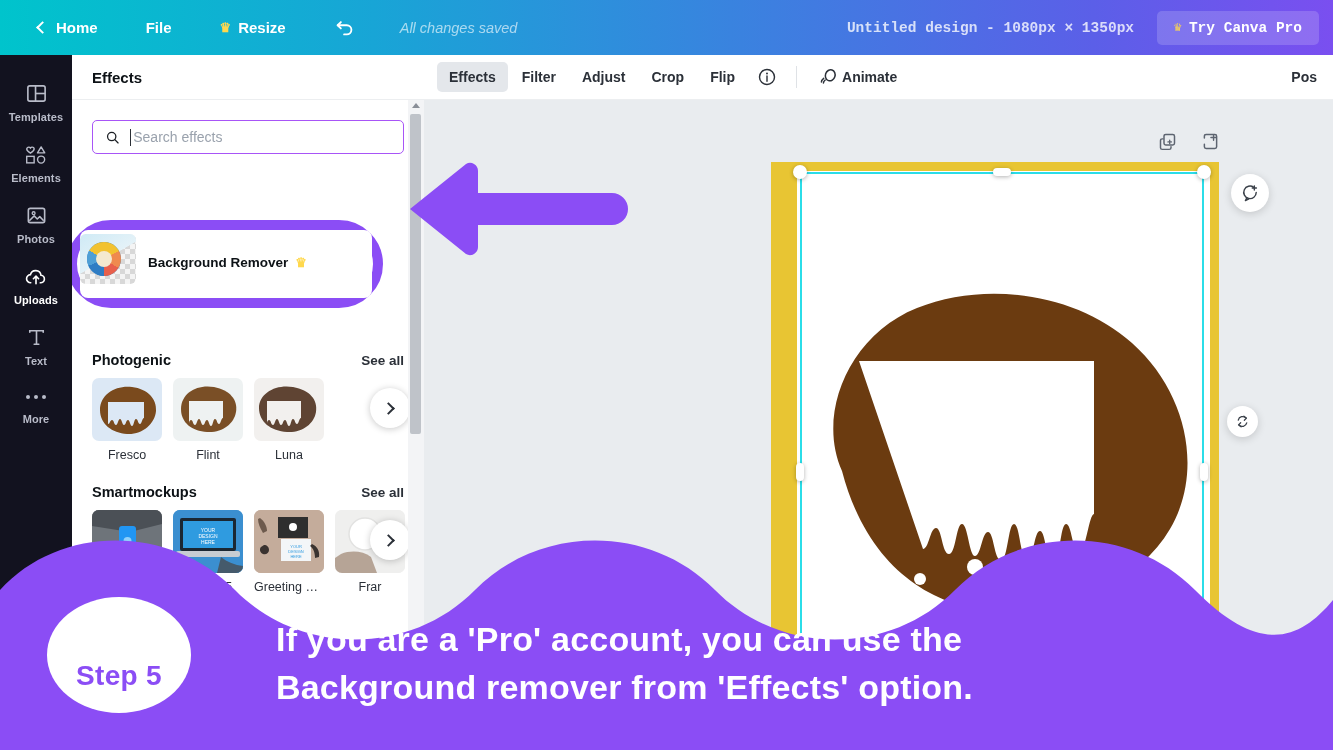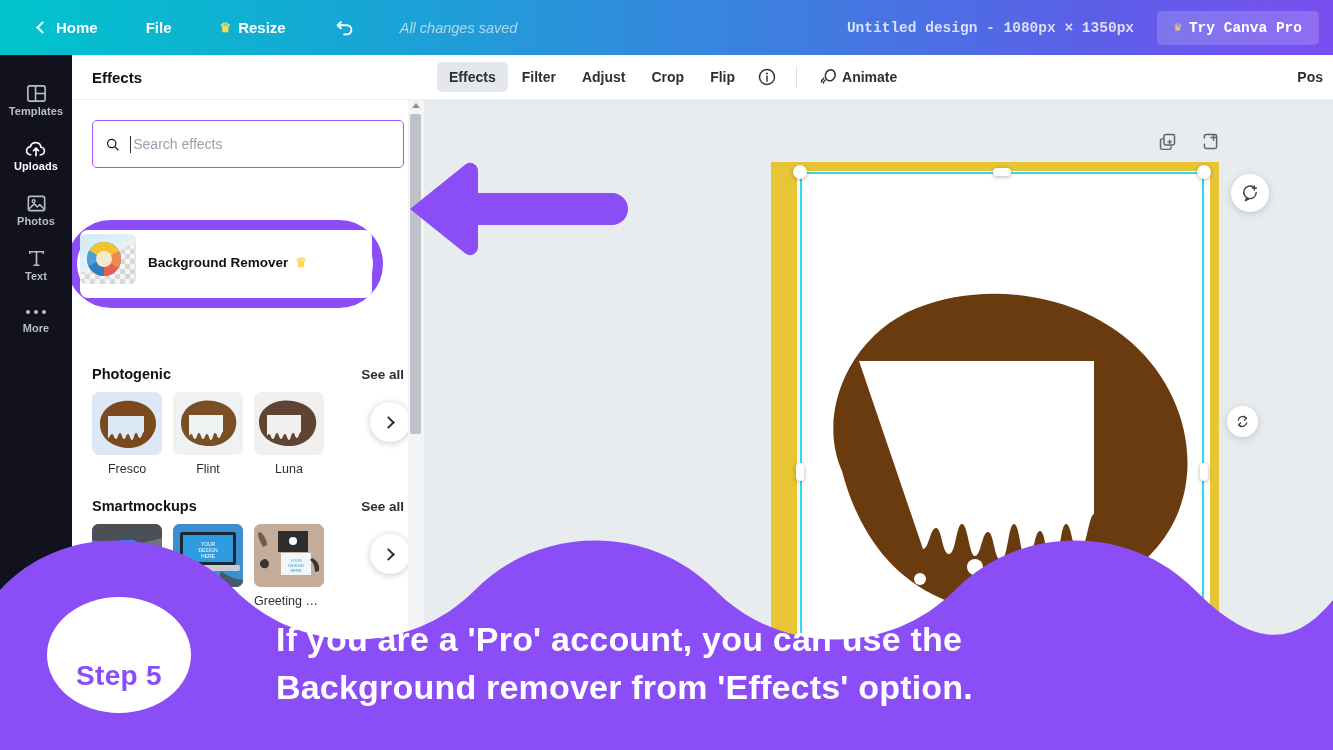"Pos" .tb-right { padding-right: 0 -> 6px }
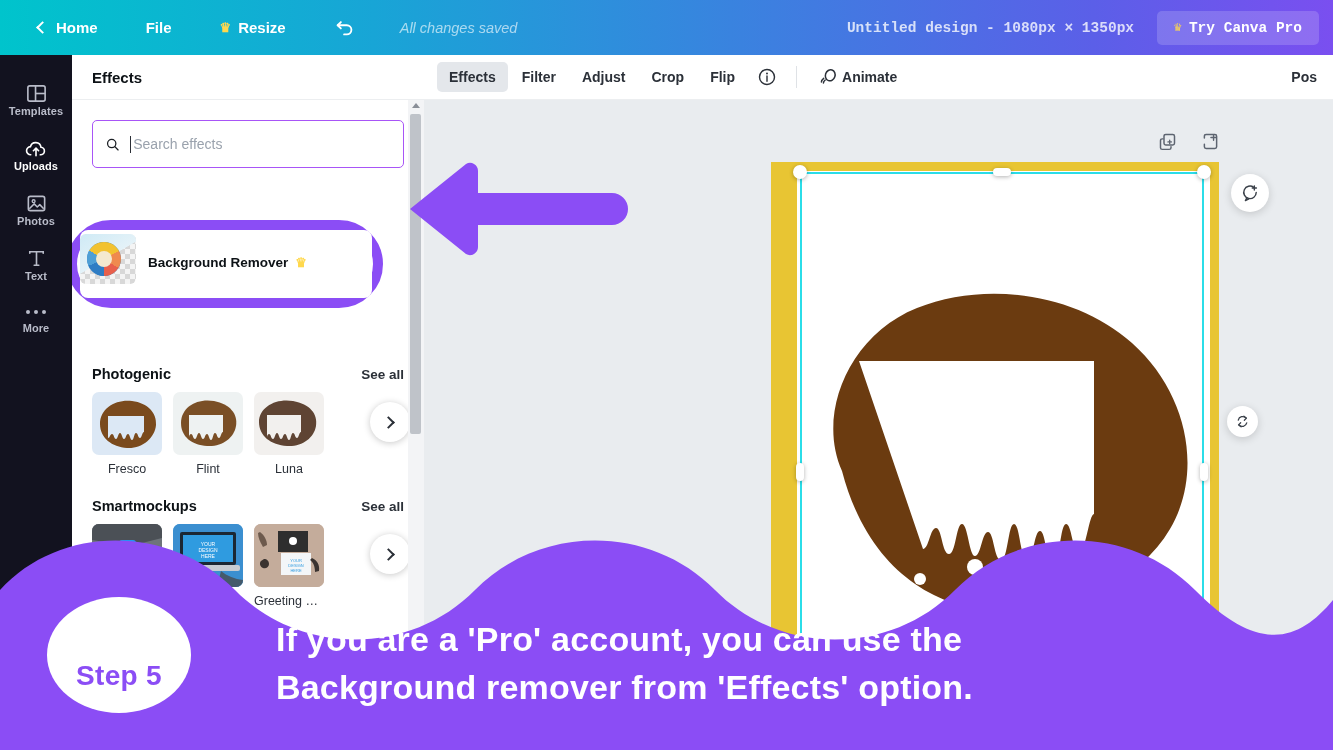"Templates" .rail-item { gap: 0 -> 6px }
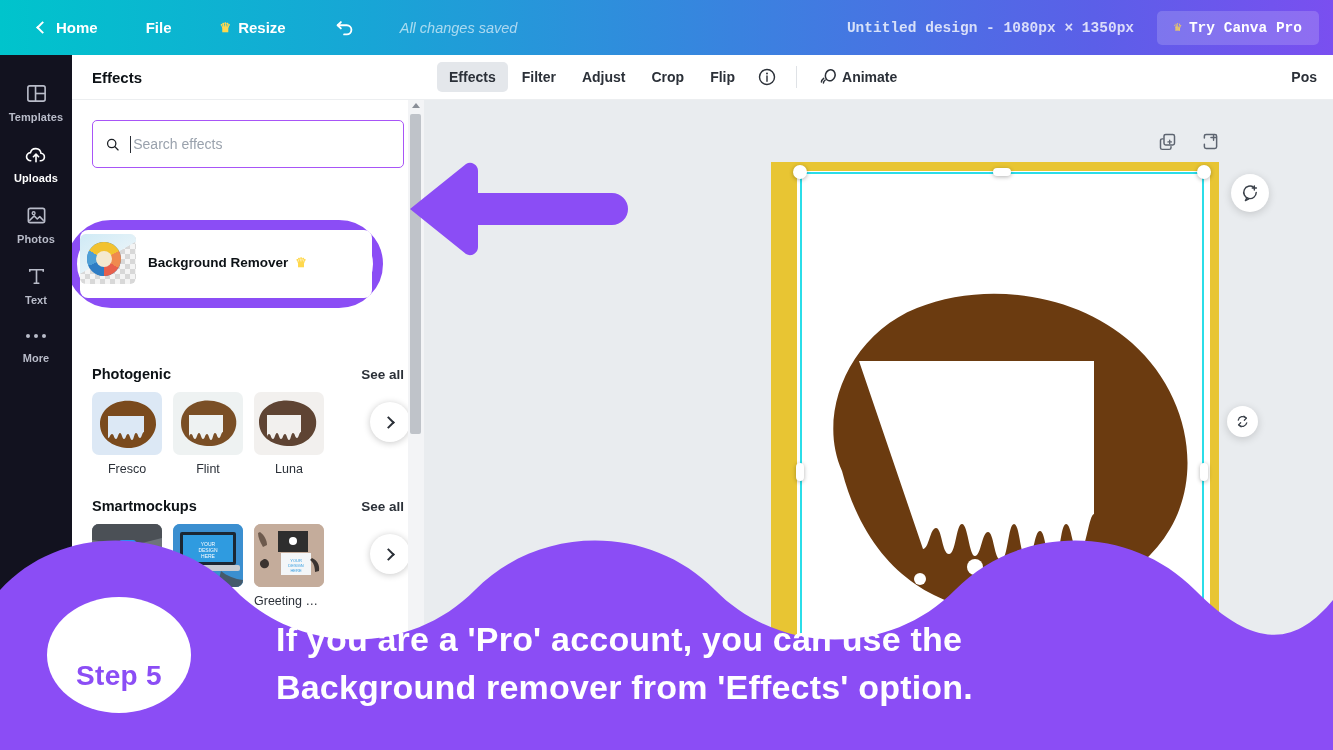"Search effects" .search-wrap { height: 48px -> 34px }
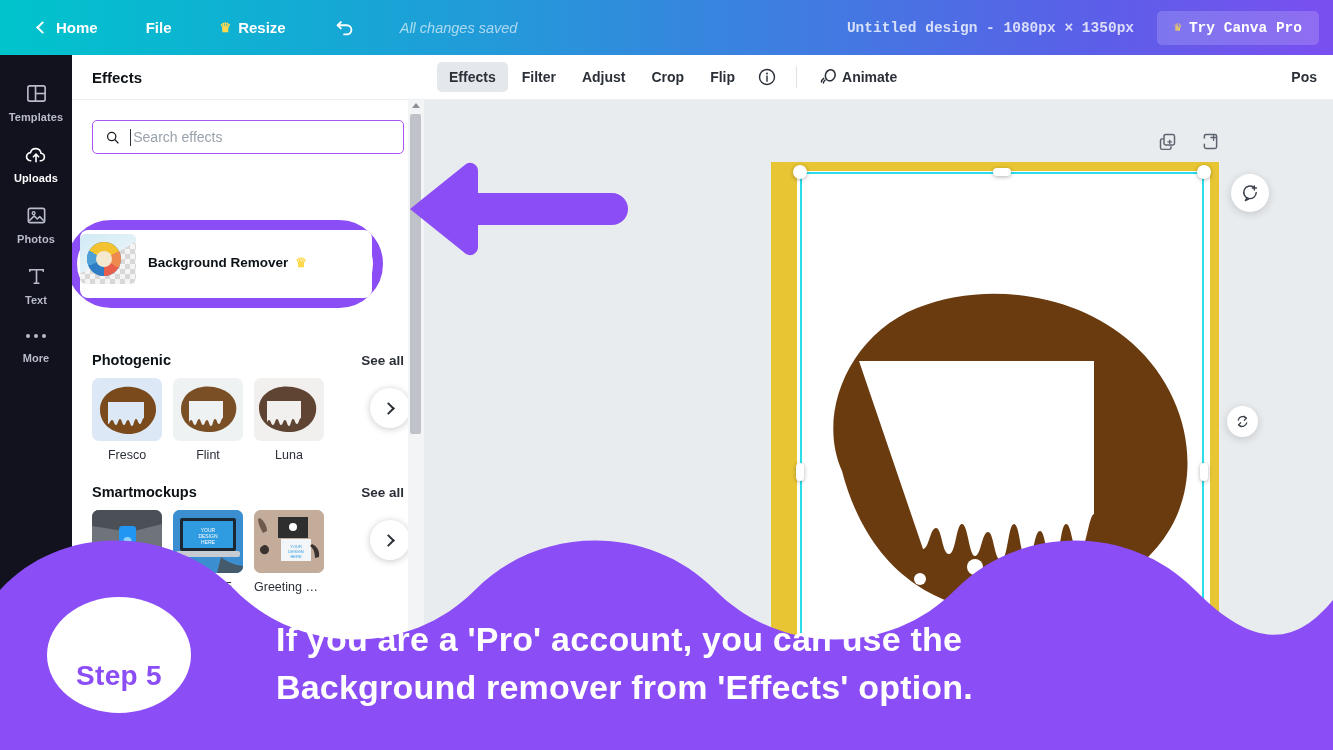"Elements" div.rail-item { html: none -> <div> <svg> <path></path> <path></path> <rect></rect> <circle></circle> </svg> <span>Elements</span> </div> }
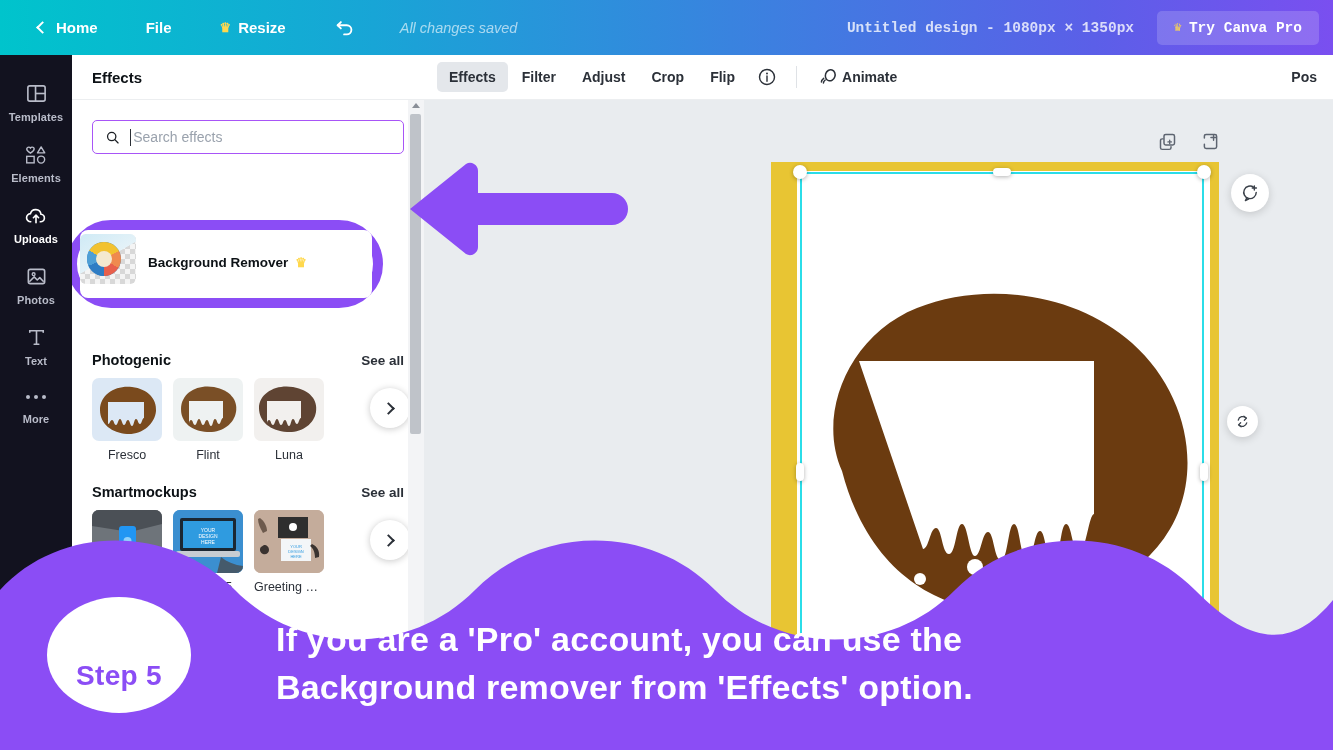"Uploads" div.rail-item { order: before "Photos" -> after "Photos" }
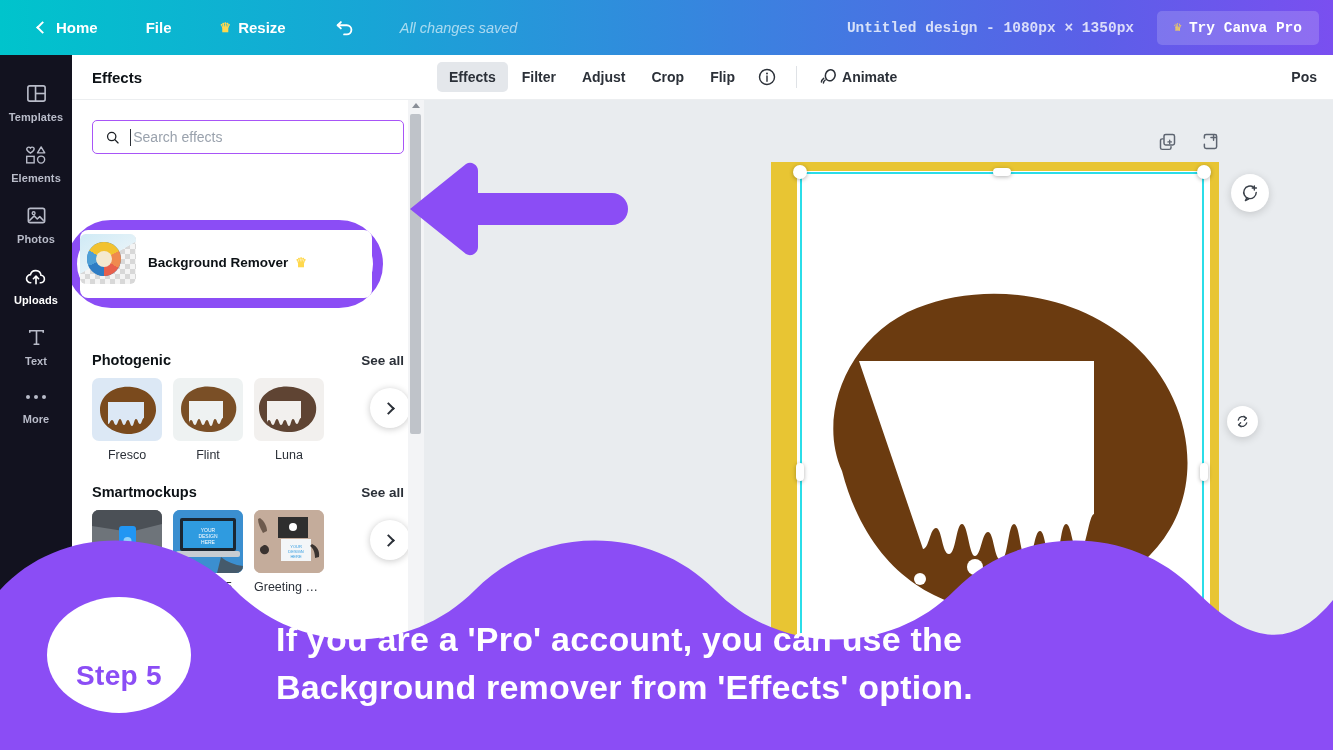"Frar" div.thumb-cell { html: none -> <div> <div> <svg> <rect></rect> <circle></circle> <path></path> </svg> </div> <div>Frar</div> </div> }
